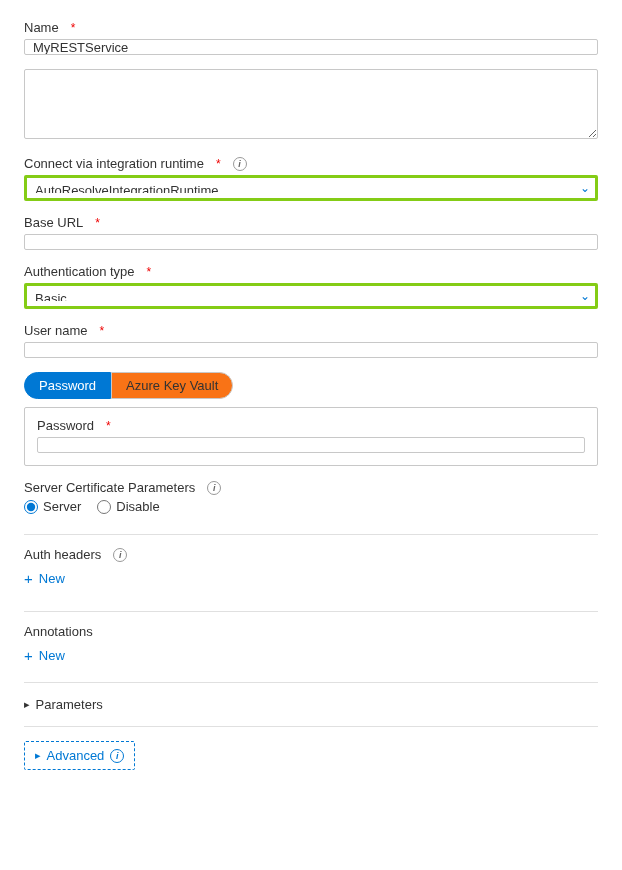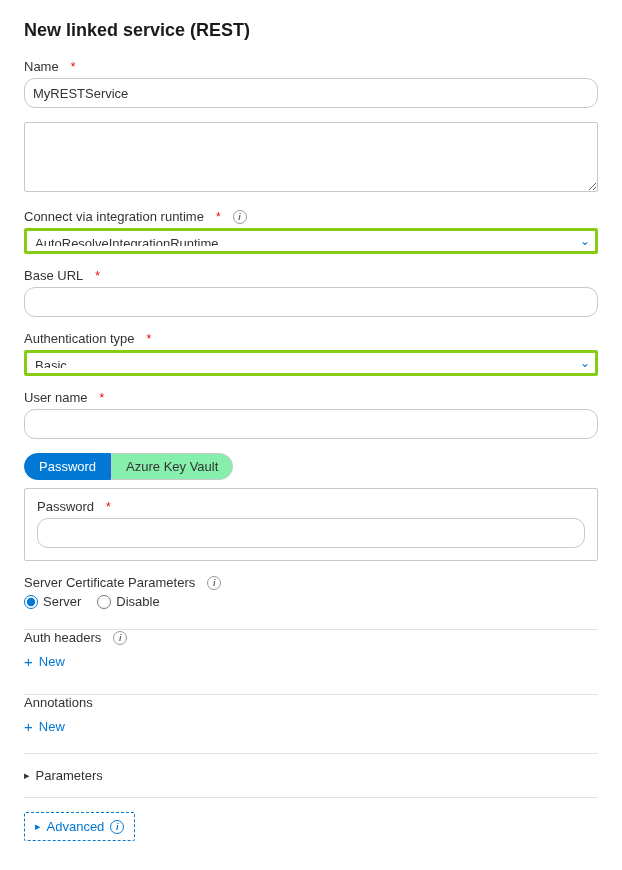"New linked service (REST)" div.page-title { html: <div>New linked service (REST)</div> -> none }
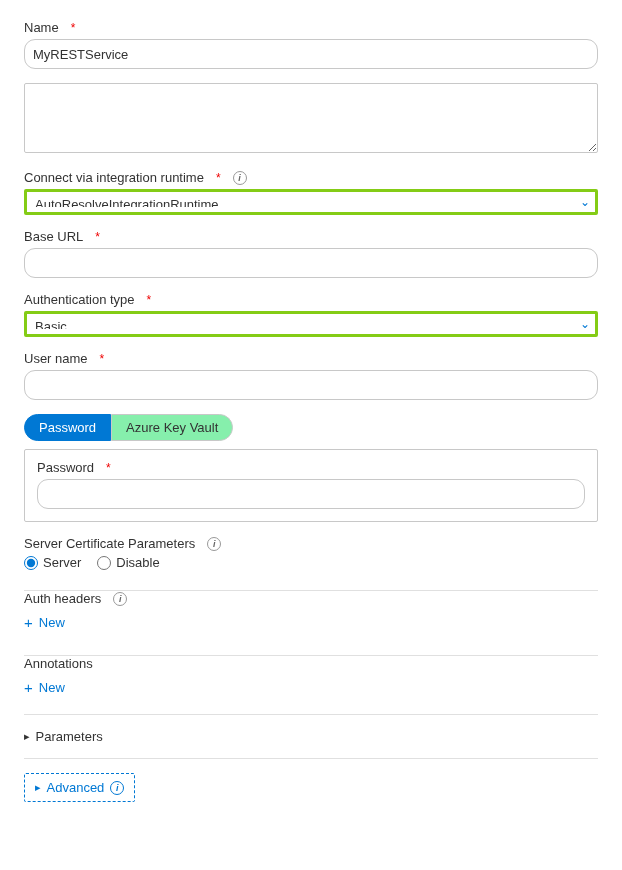"MyRESTService" .form-input { border-radius: 11px -> 2px; height: 30px -> 16px }
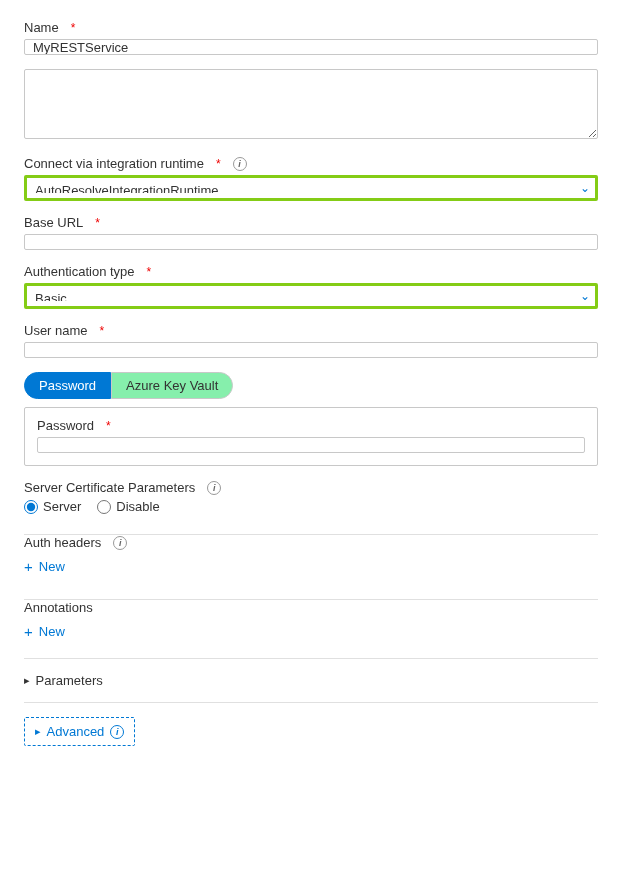"Azure Key Vault" .tab-btn { background: #86efac -> #f97316 }
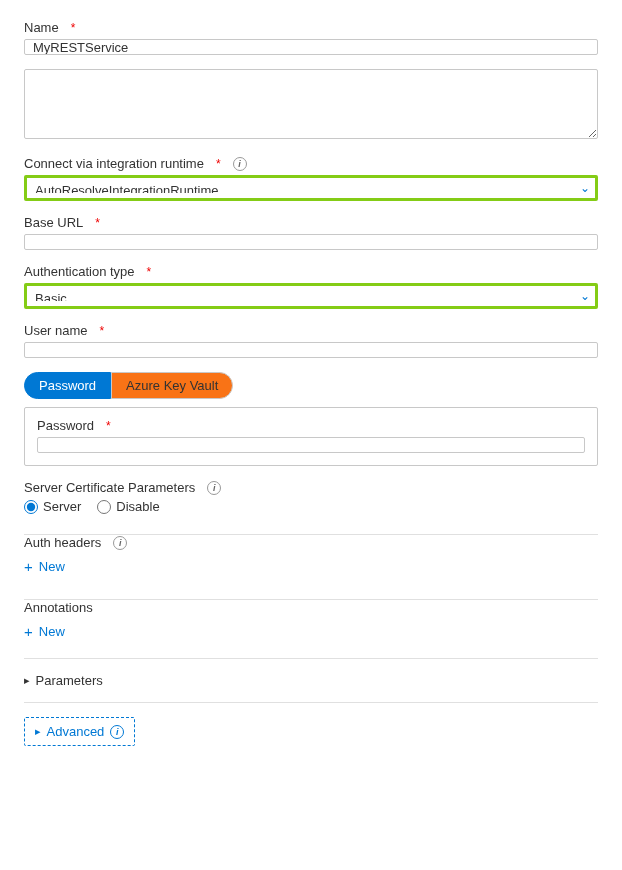"Auth headers" .section-with-divider { padding-top: 0 -> 12px }
